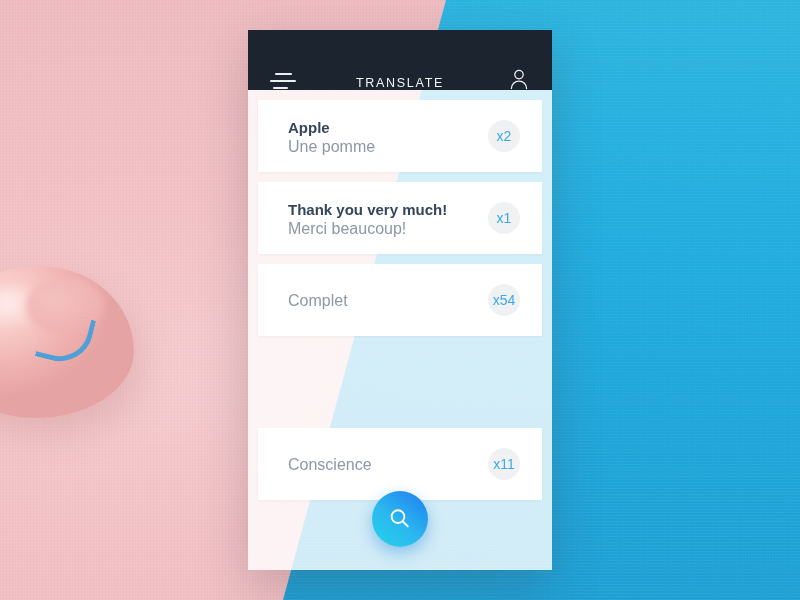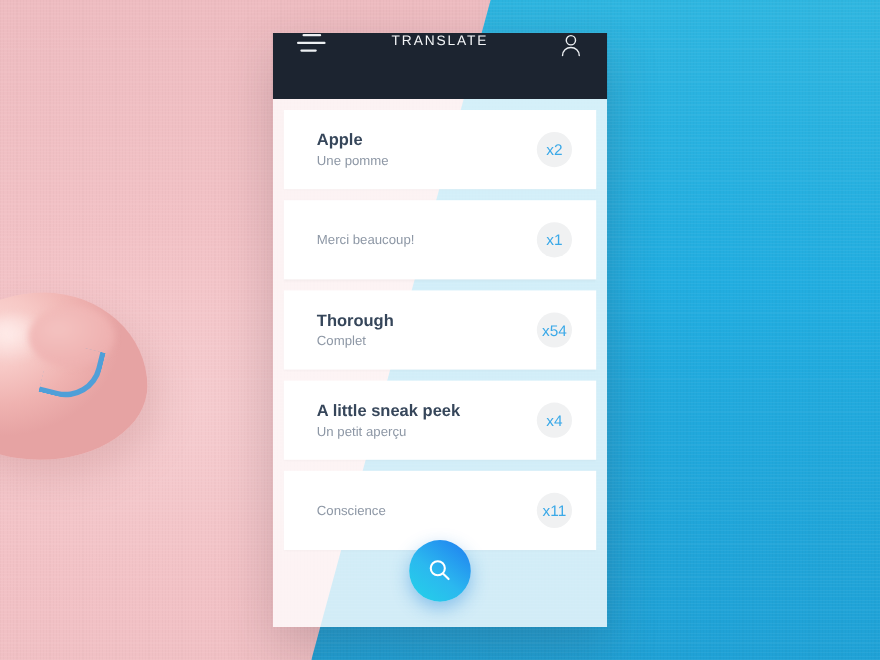"TRANSLATE" .appbar { align-items: flex-start -> flex-end }
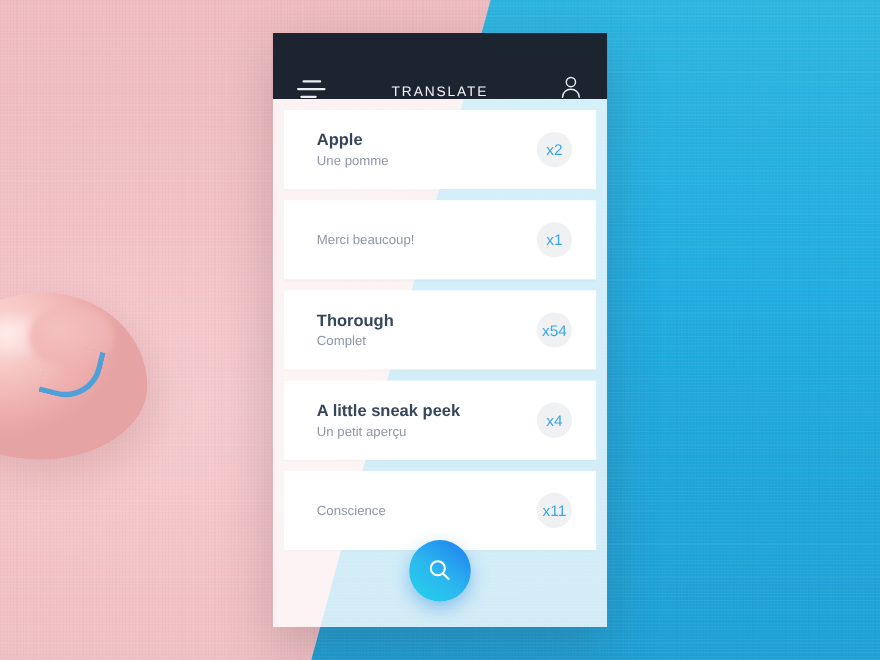"Une pomme" .card-sub { font-size: 12px -> 16px }
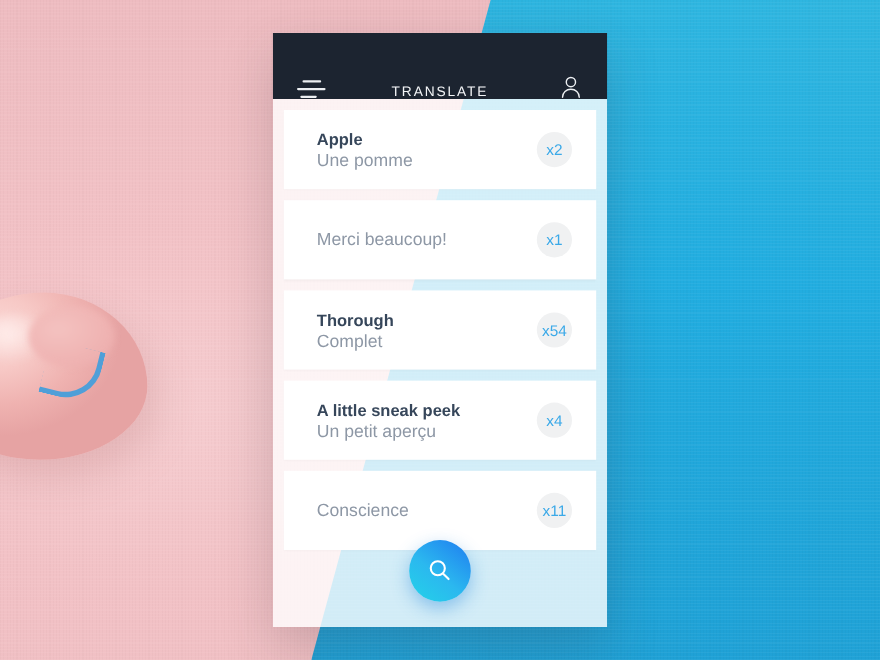"Thank you very much!" div.card-title { html: none -> <div>Thank you very much!</div> }
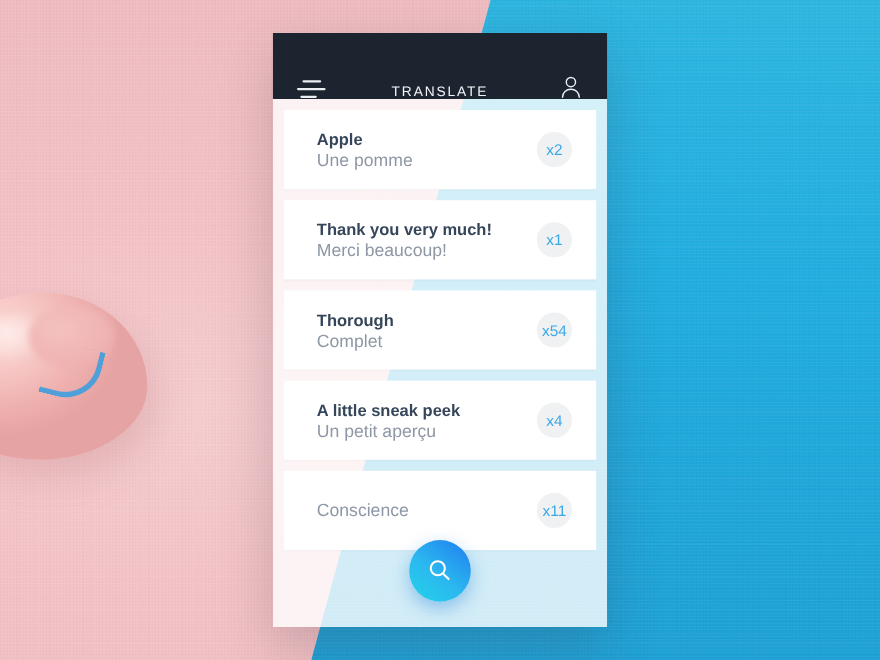"Thorough" div.card-title { html: <div>Thorough</div> -> none }
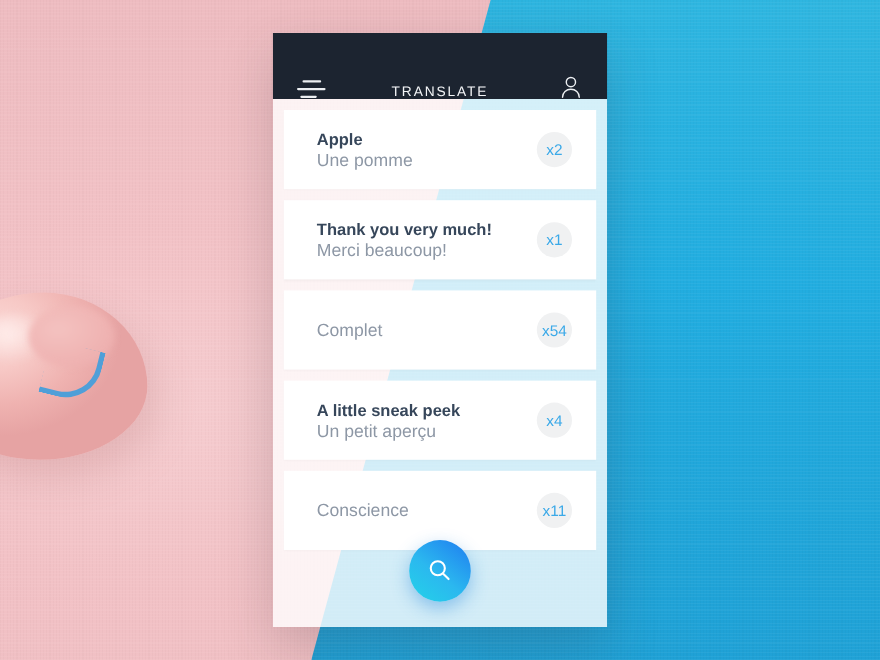"A little sneak peek" div.card { html: <div> <div> <div>A little sneak peek</div> <div>Un petit aperçu</div> </div> <div>x4</div> </div> -> none }
